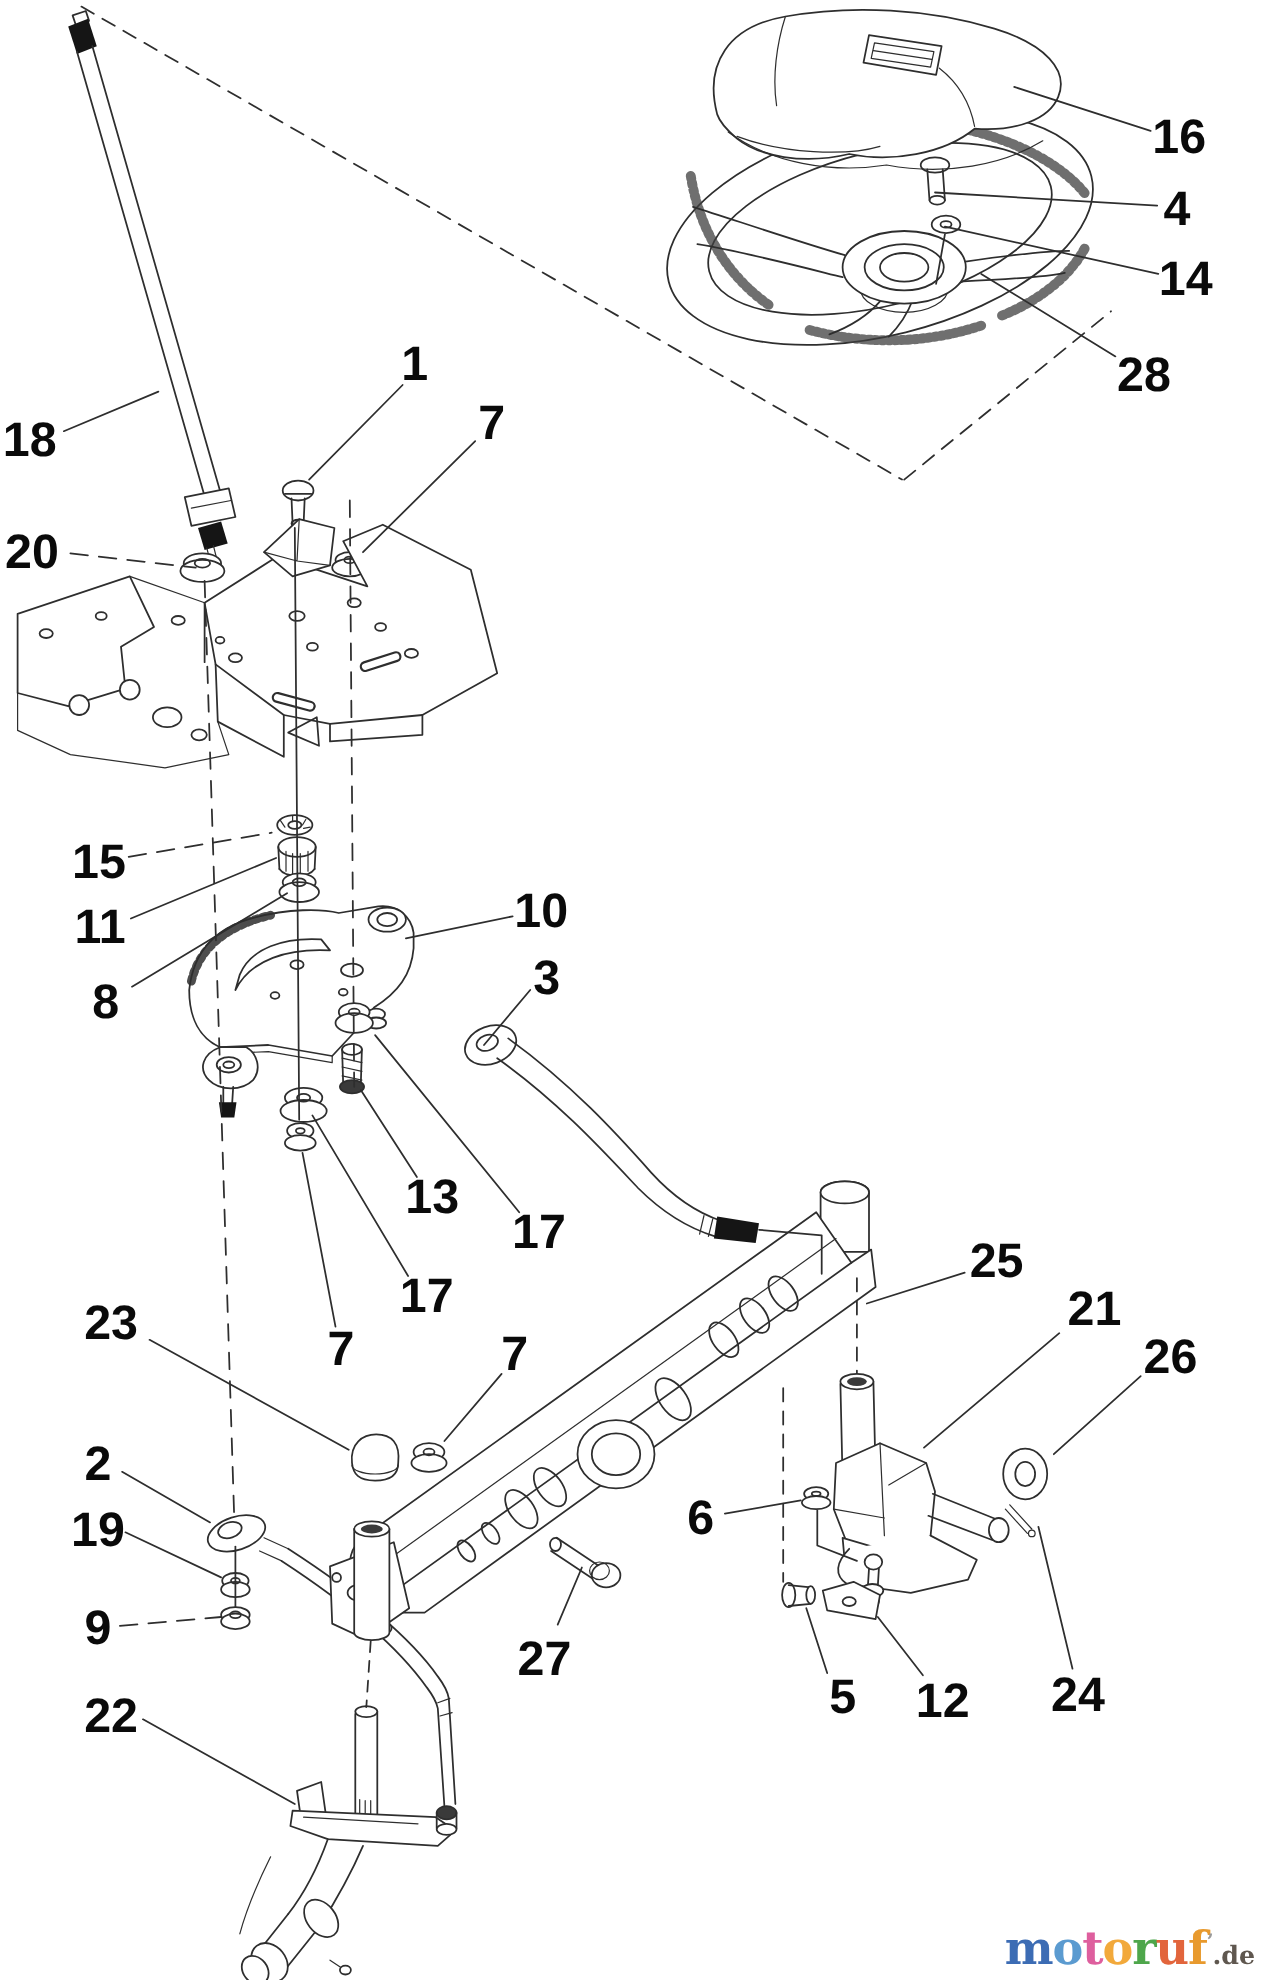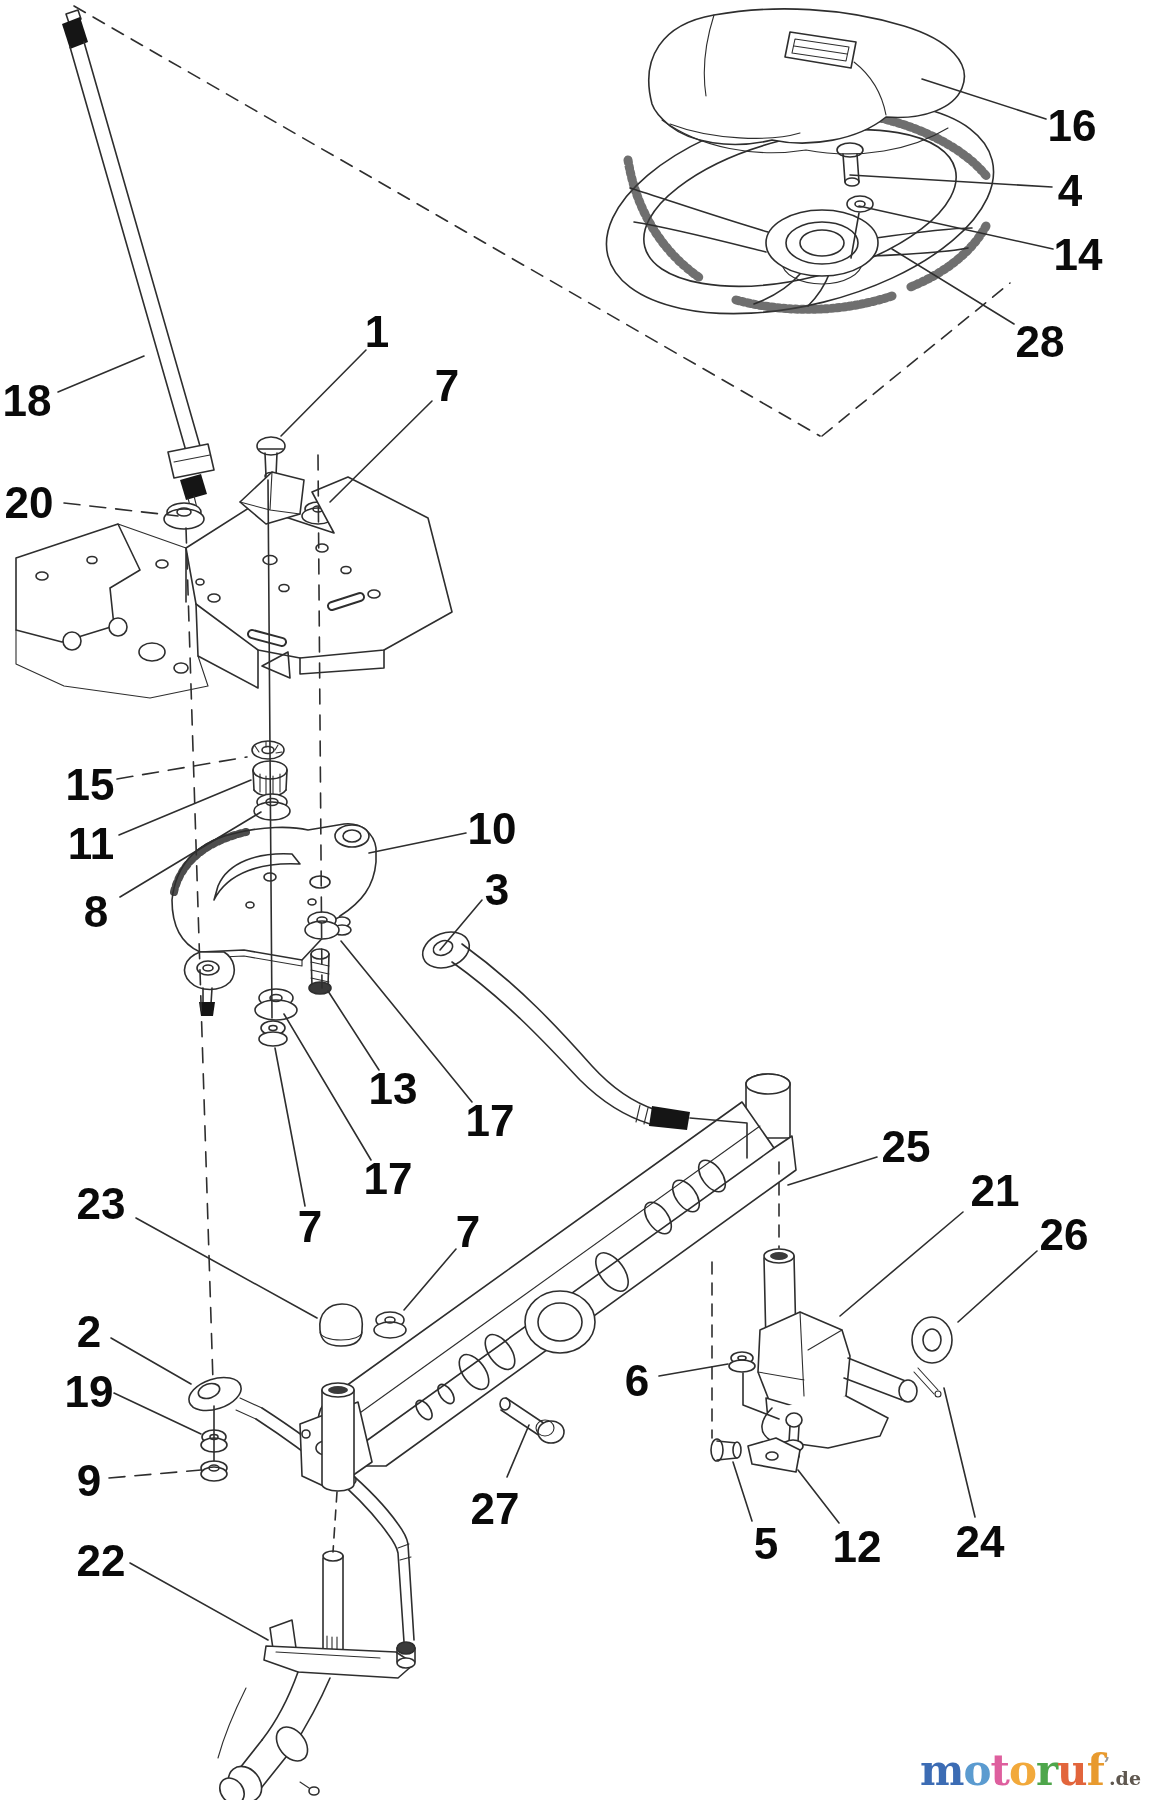".de" .watermark .suffix { font-size: 19px -> 23px }
